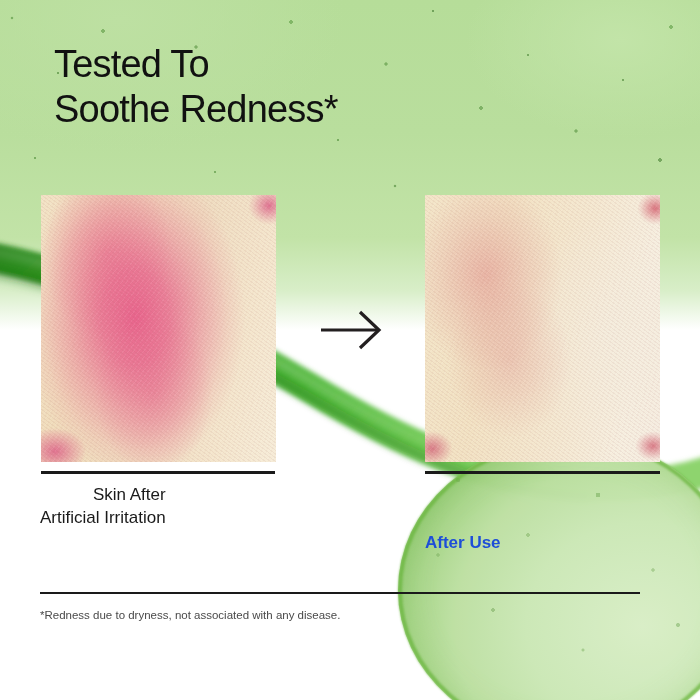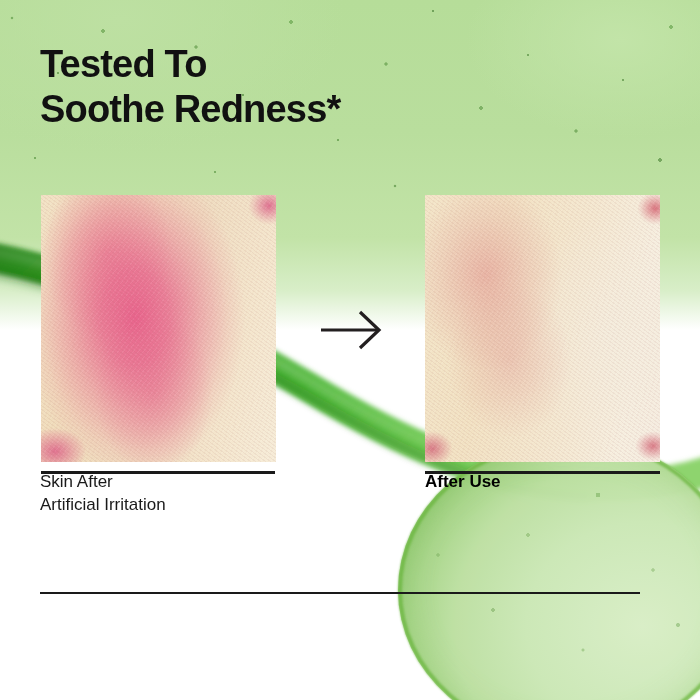"Tested To Soothe Redness*" .headline { font-weight: 700 -> 400; left: 40px -> 54px }
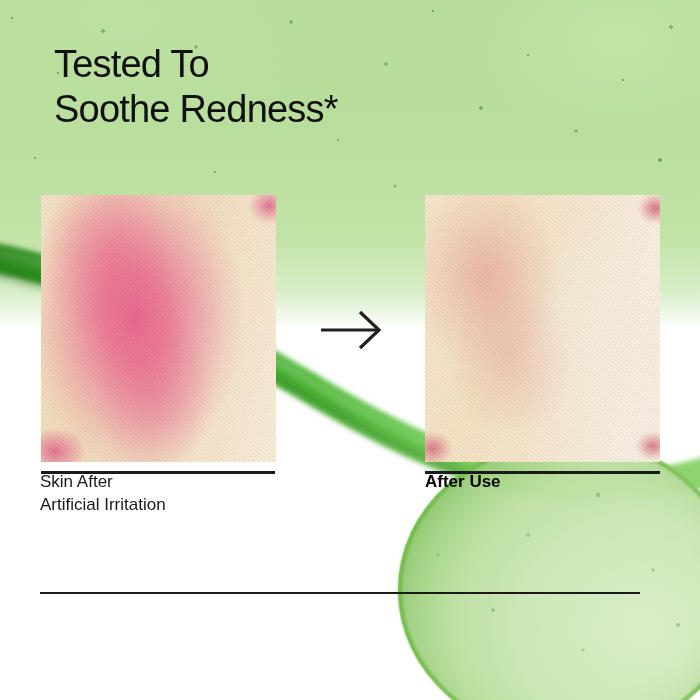"Skin After Artificial Irritation" .cap-label { text-align: none -> right; top: 471px -> 484px }
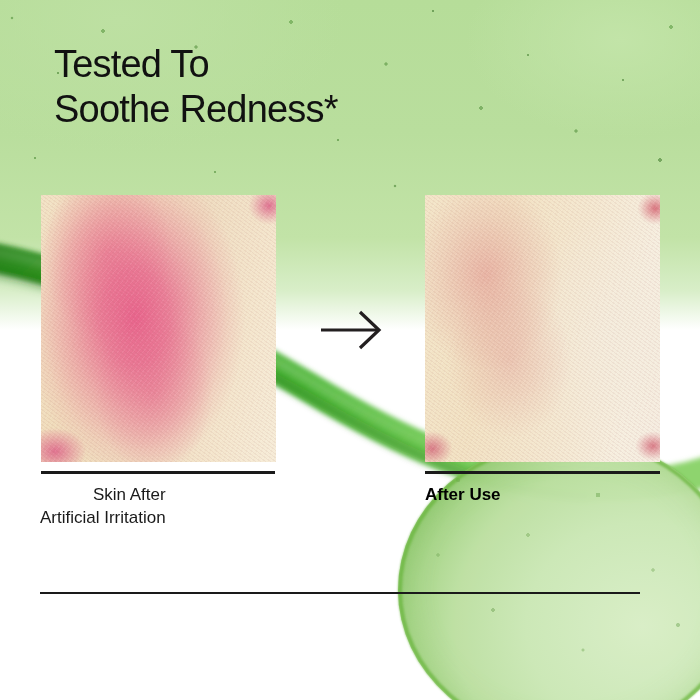"After Use" .cap-right { color: #000000 -> #1d4ed8; margin-top: none -> 48px }
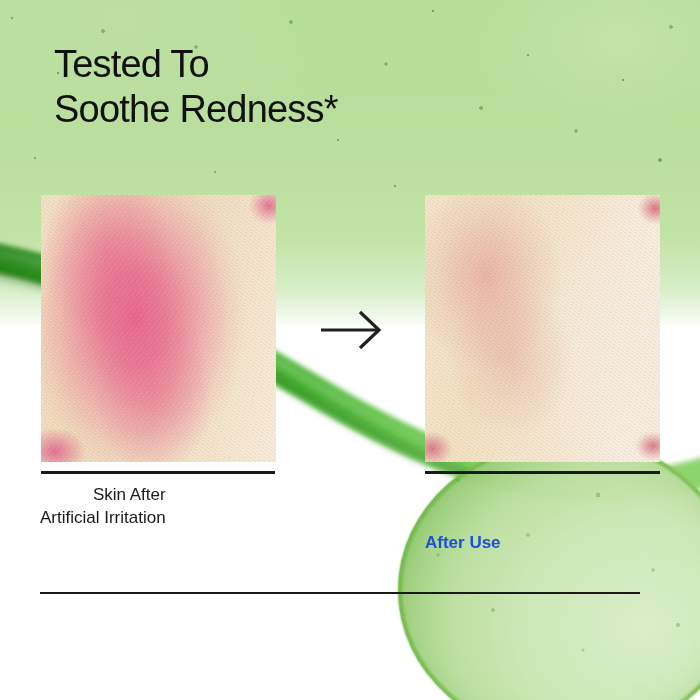"*Redness due to dryness, not" div { html: none -> <div>*Redness due to dryness, not associated with any disease.</div> }
